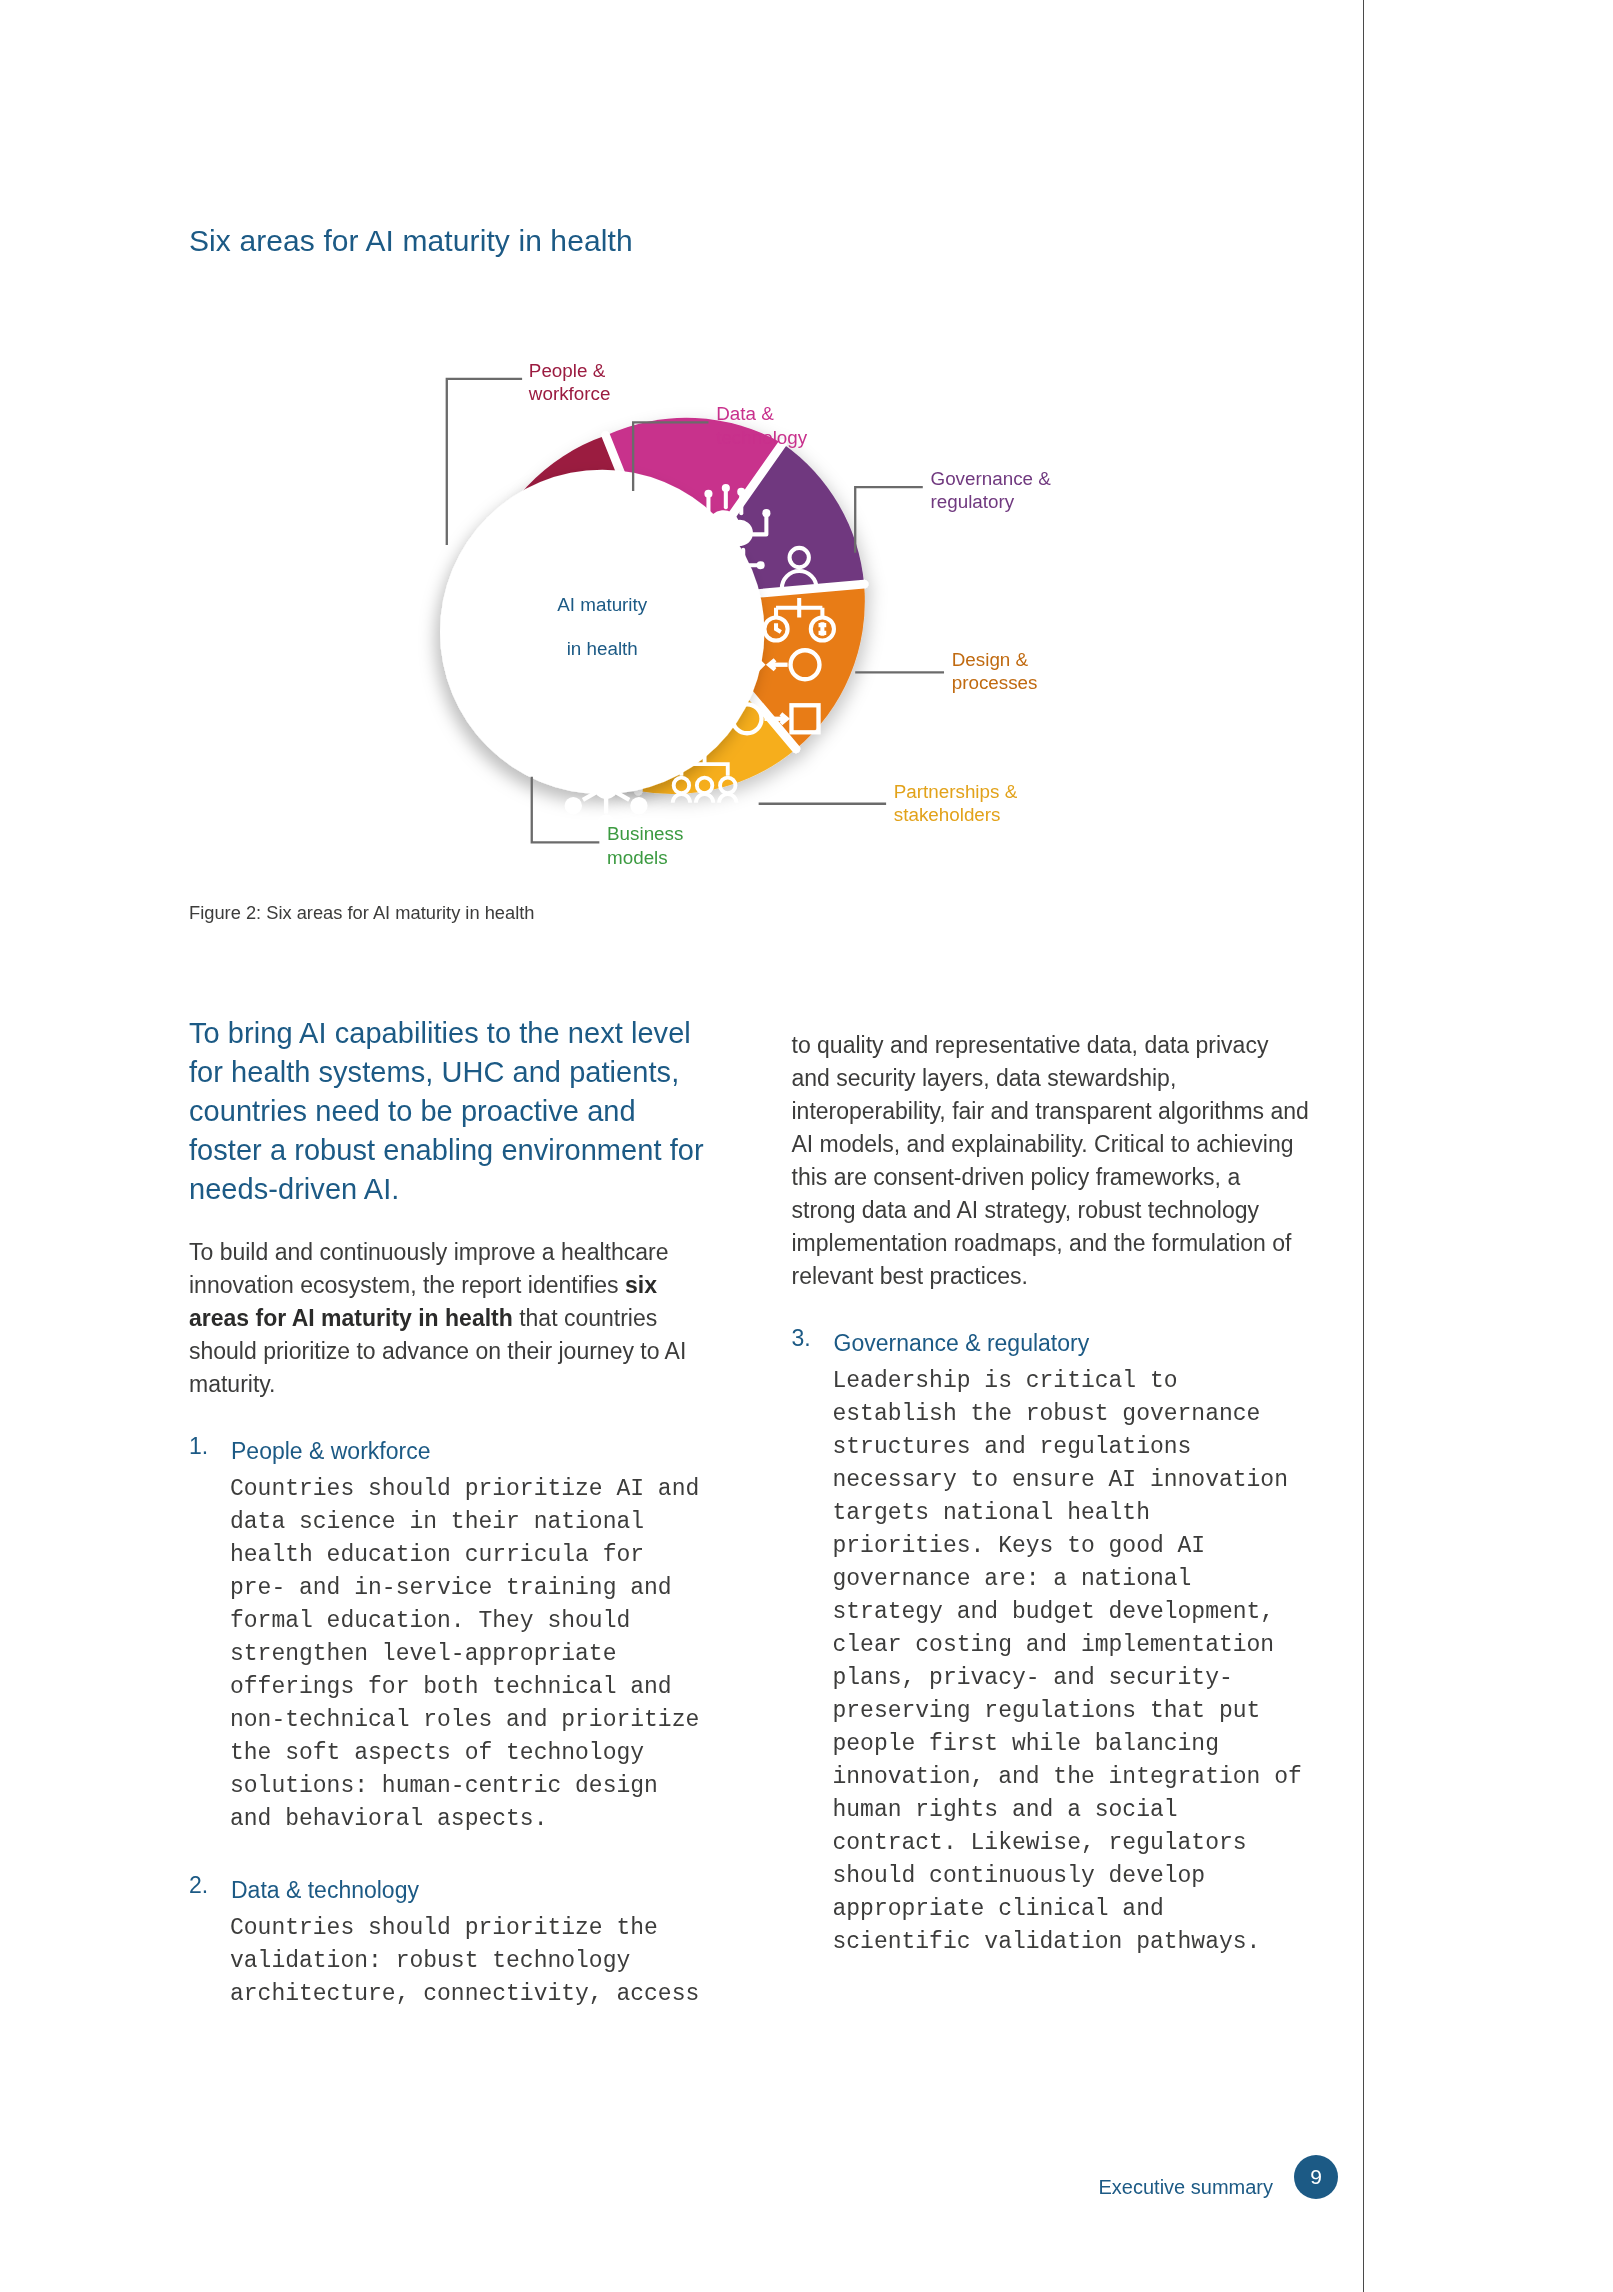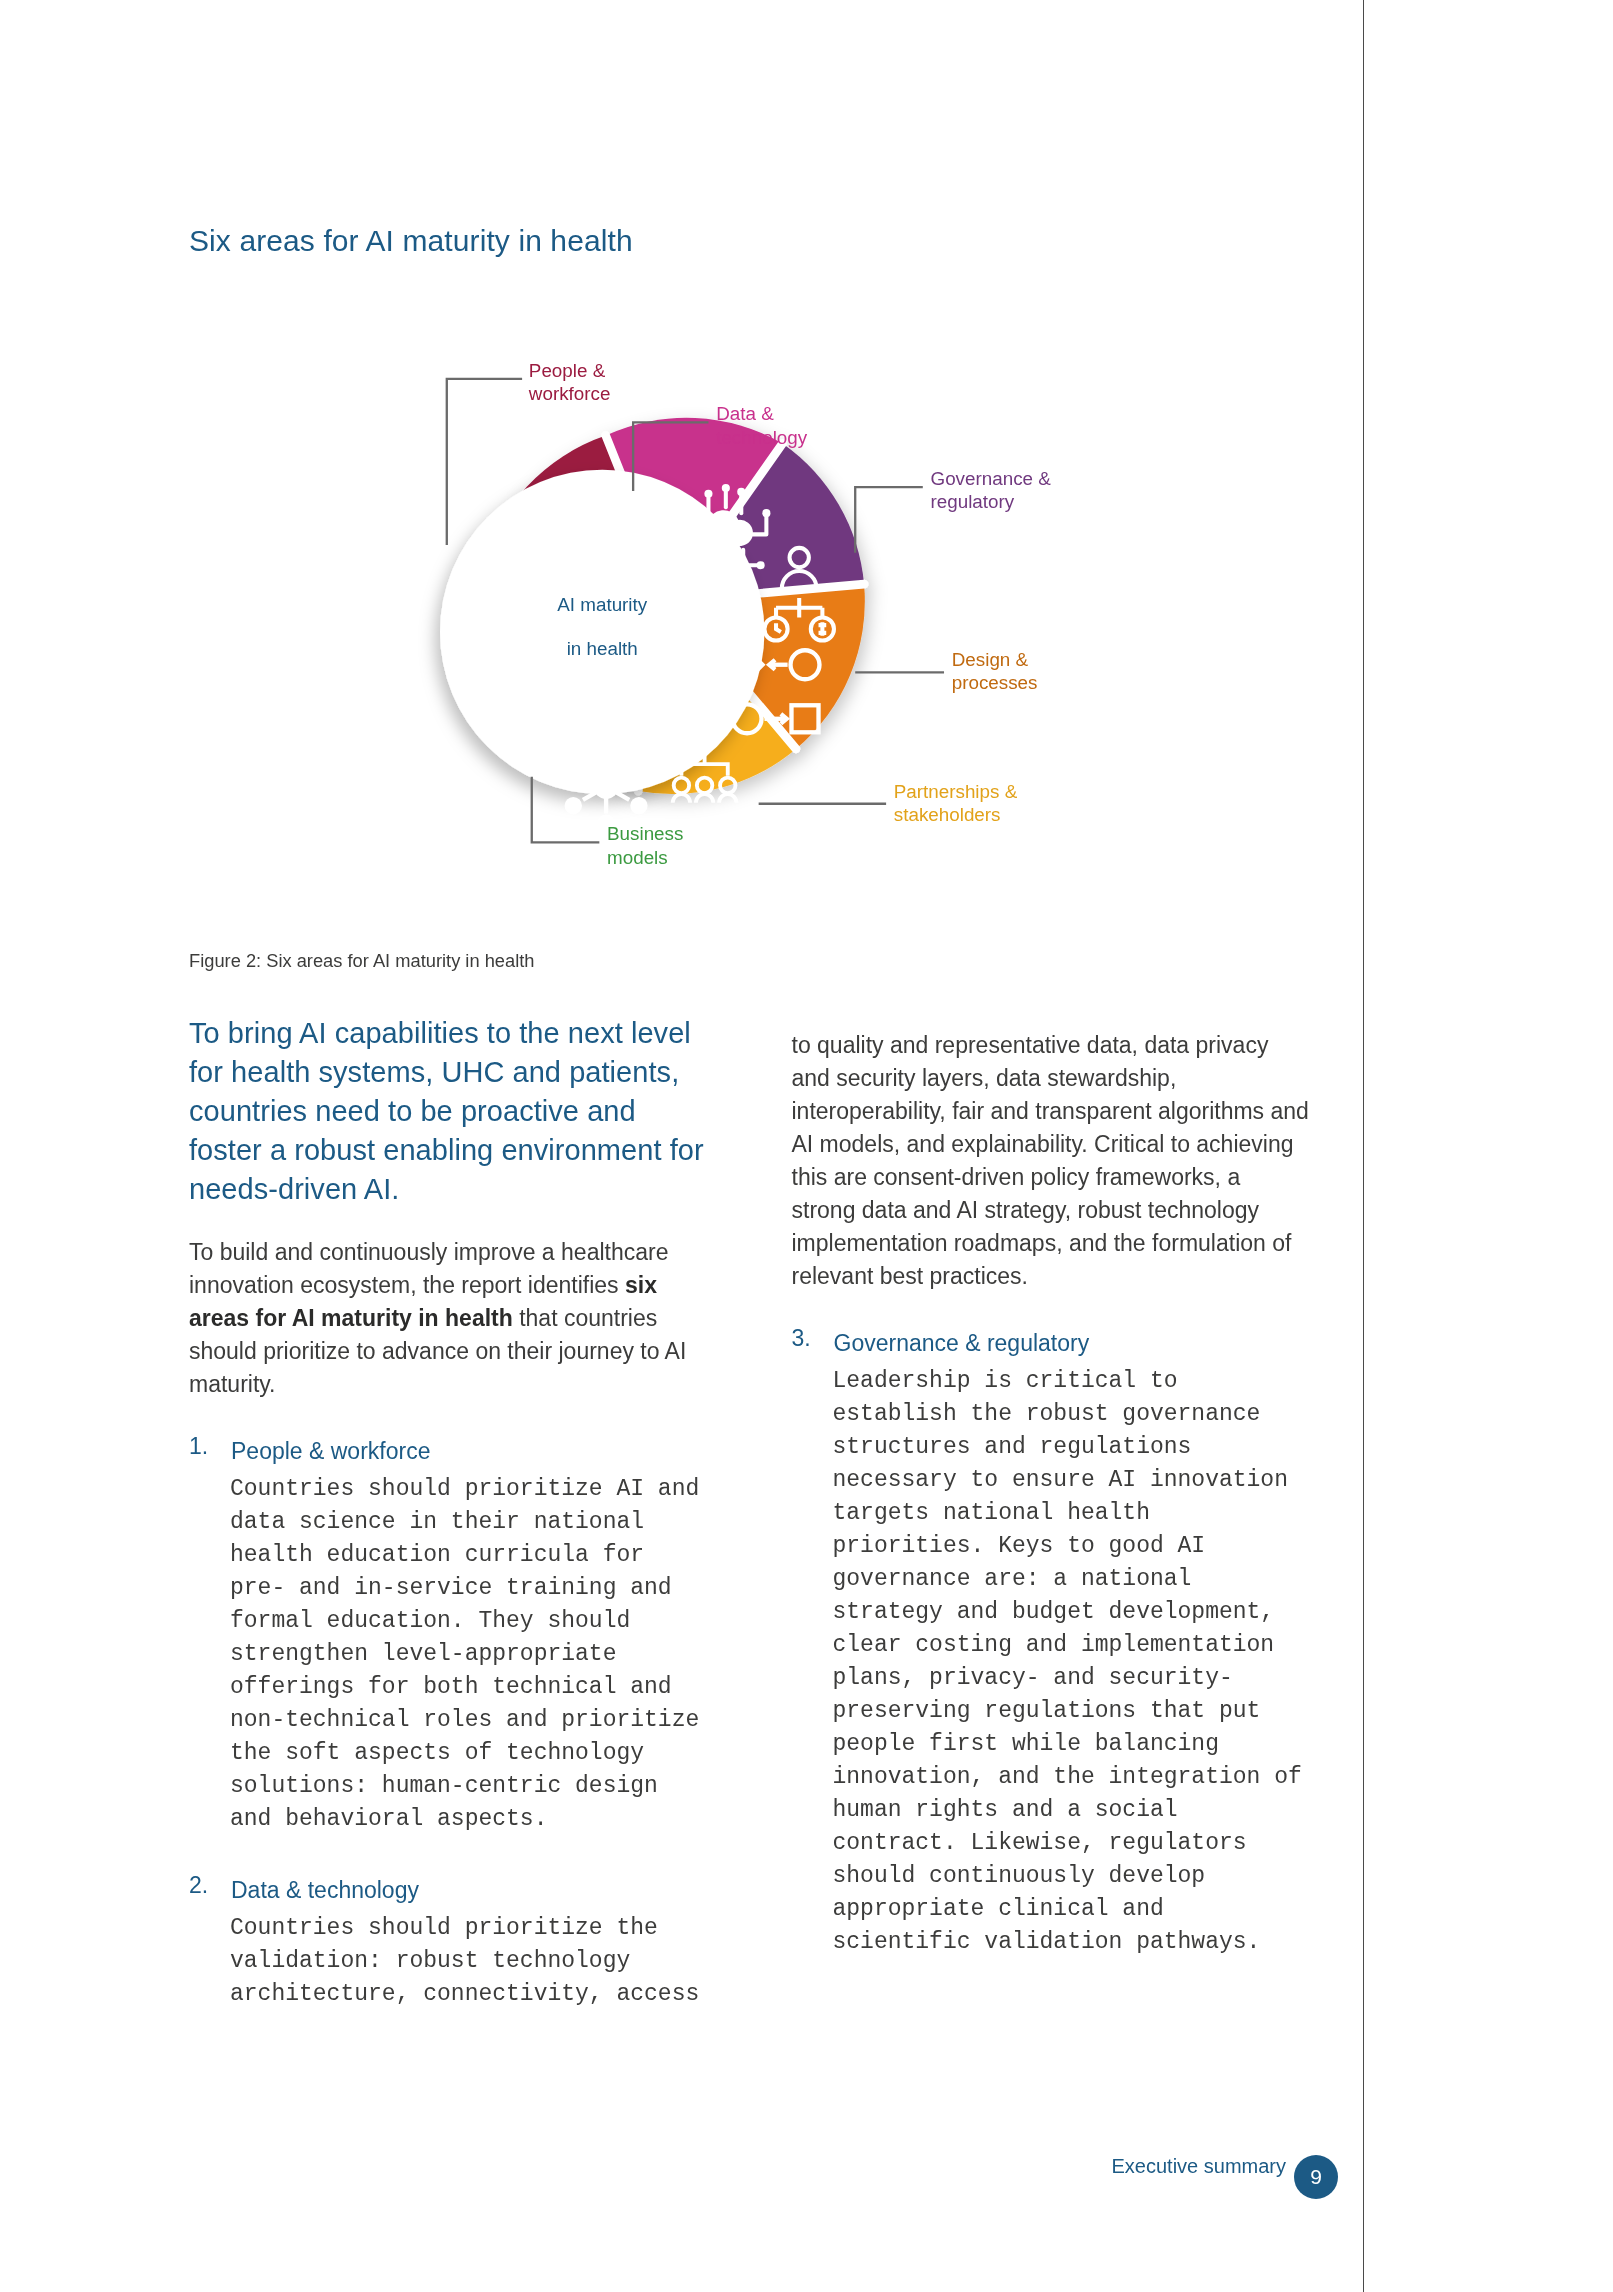"Figure 2: Six areas for" .figure-caption { top: 950px -> 902px }
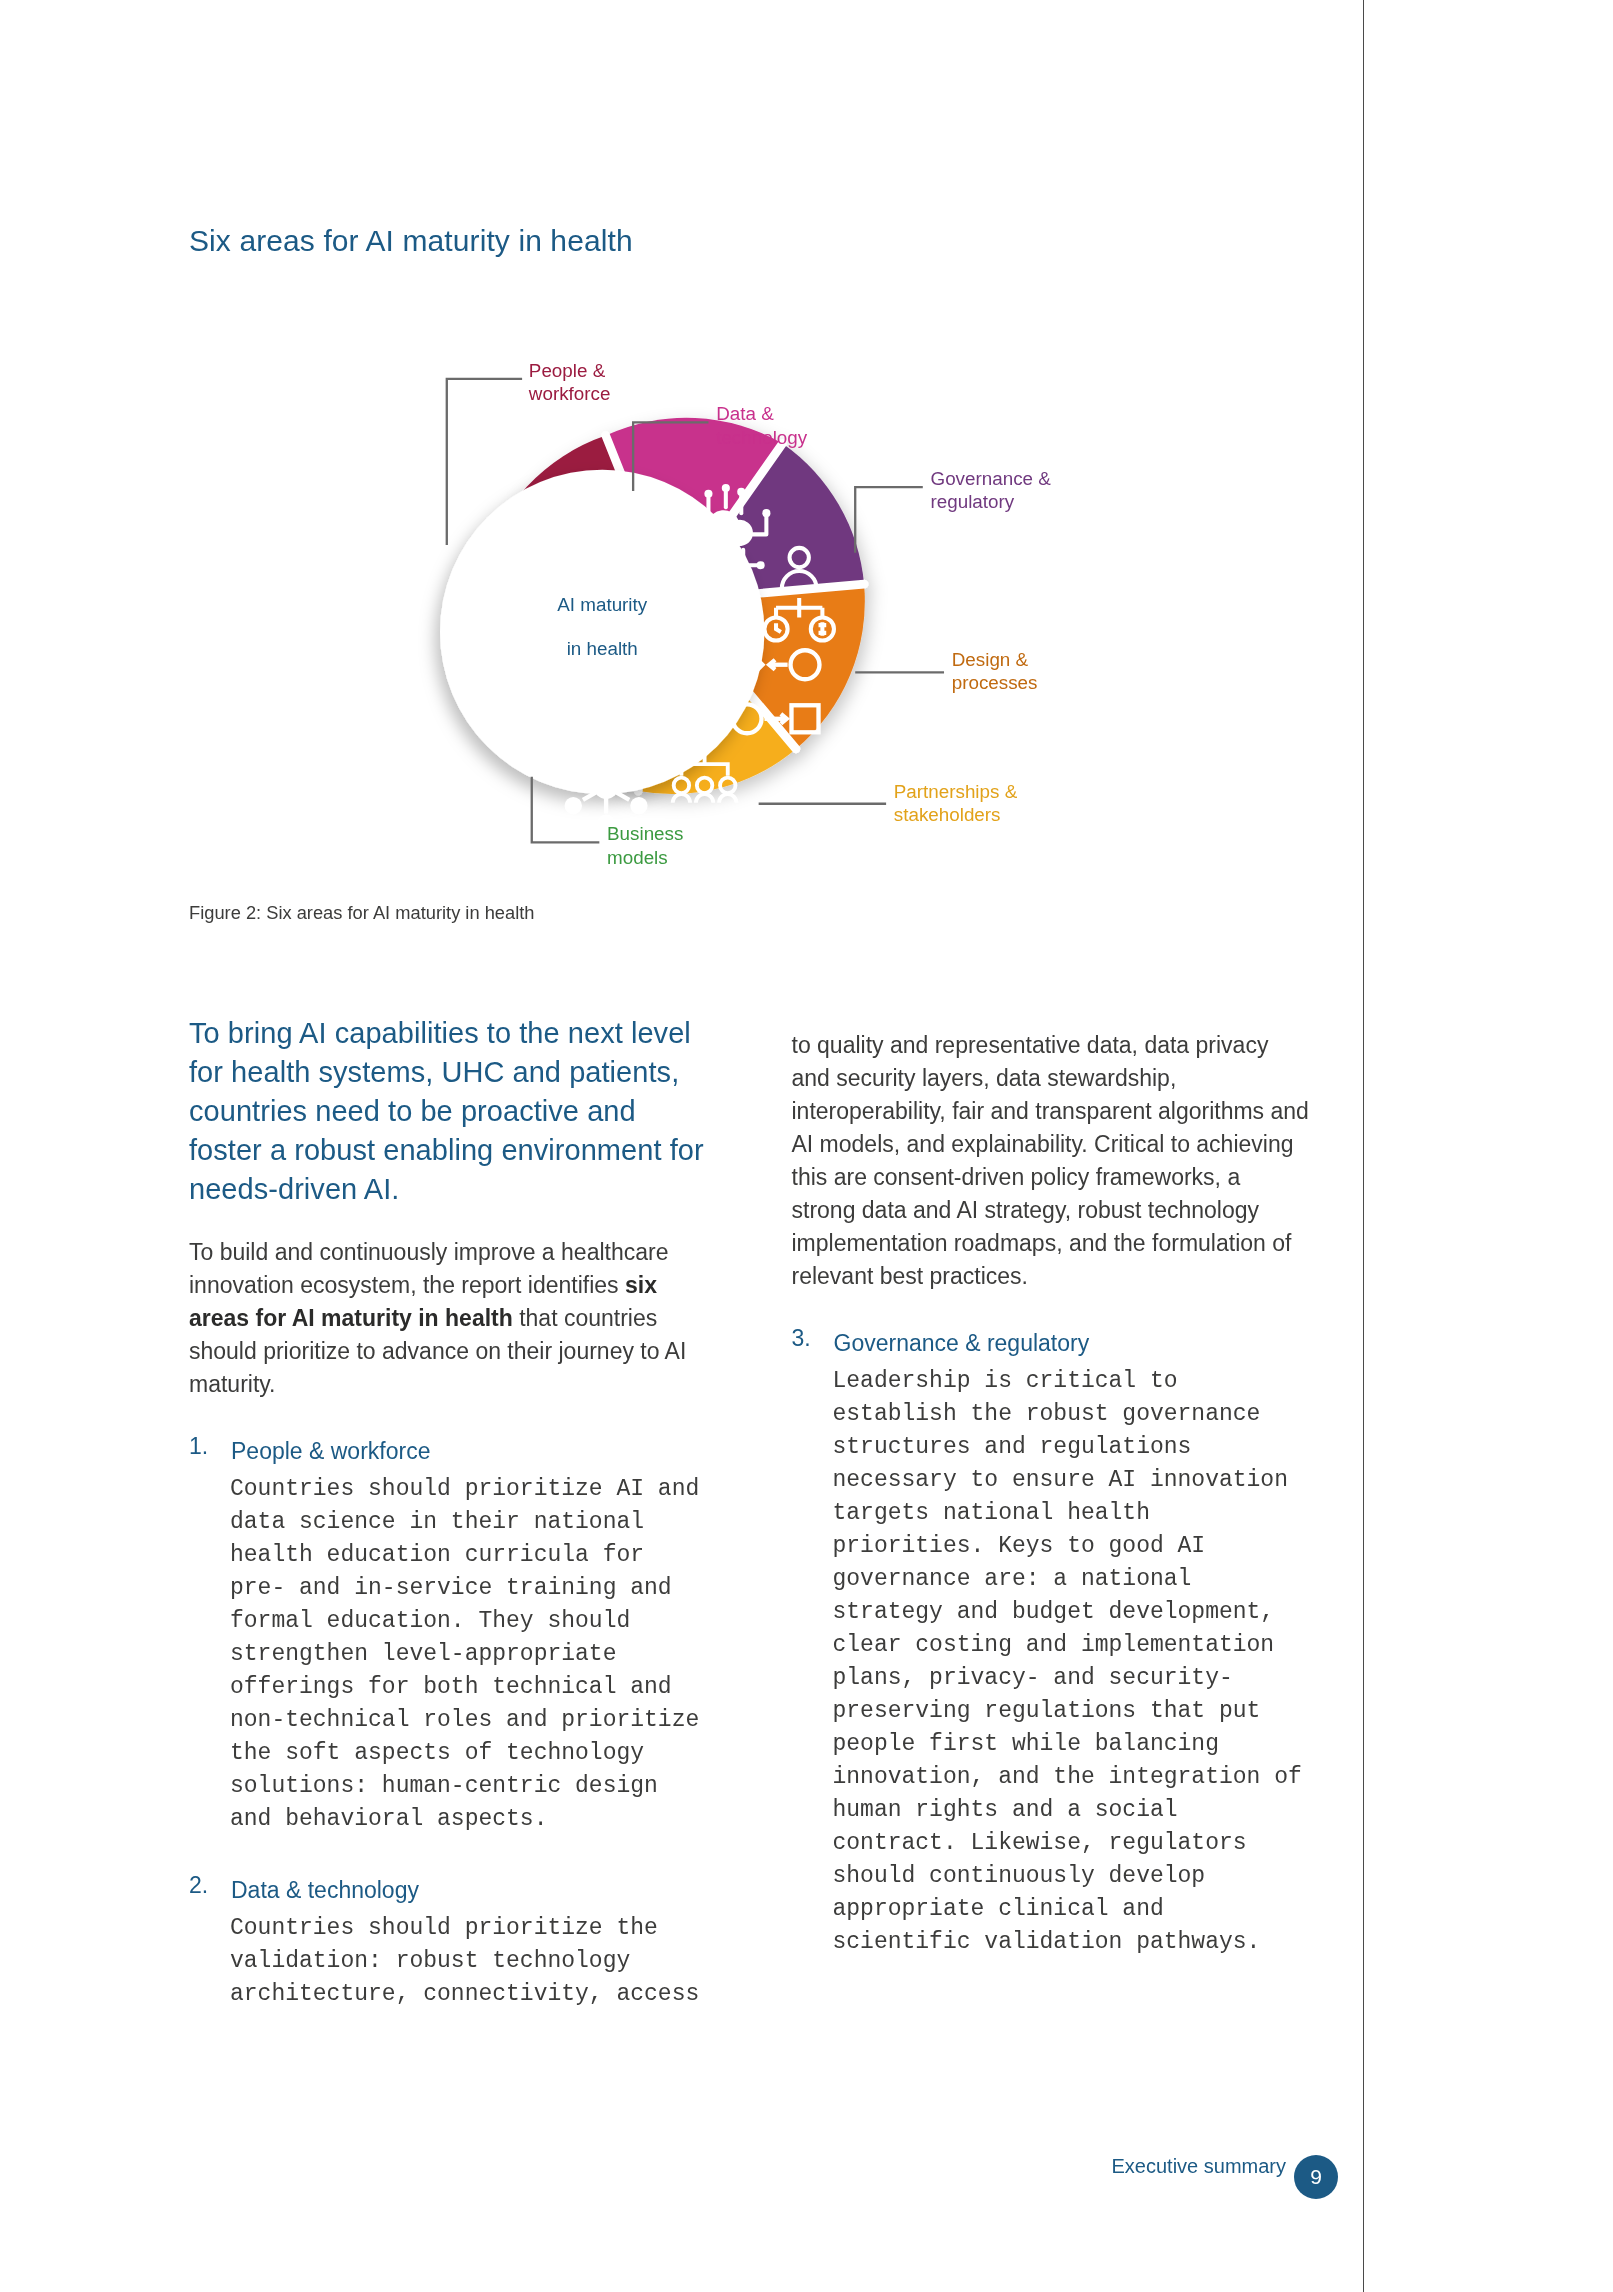"Executive summary" .footer { align-items: flex-start -> flex-end; gap: 8px -> 21px }
